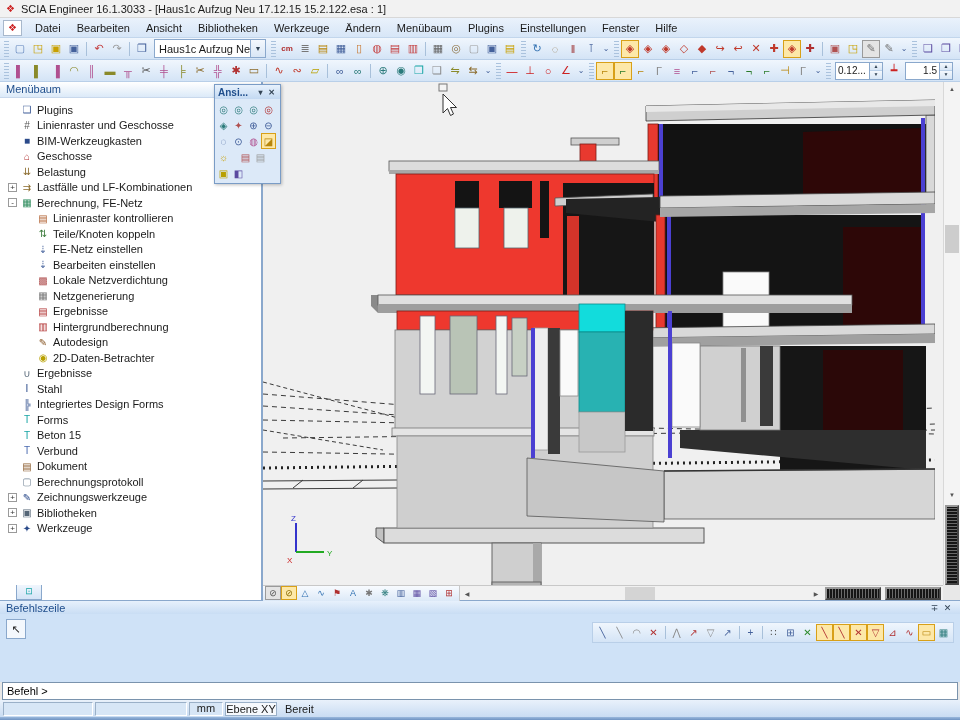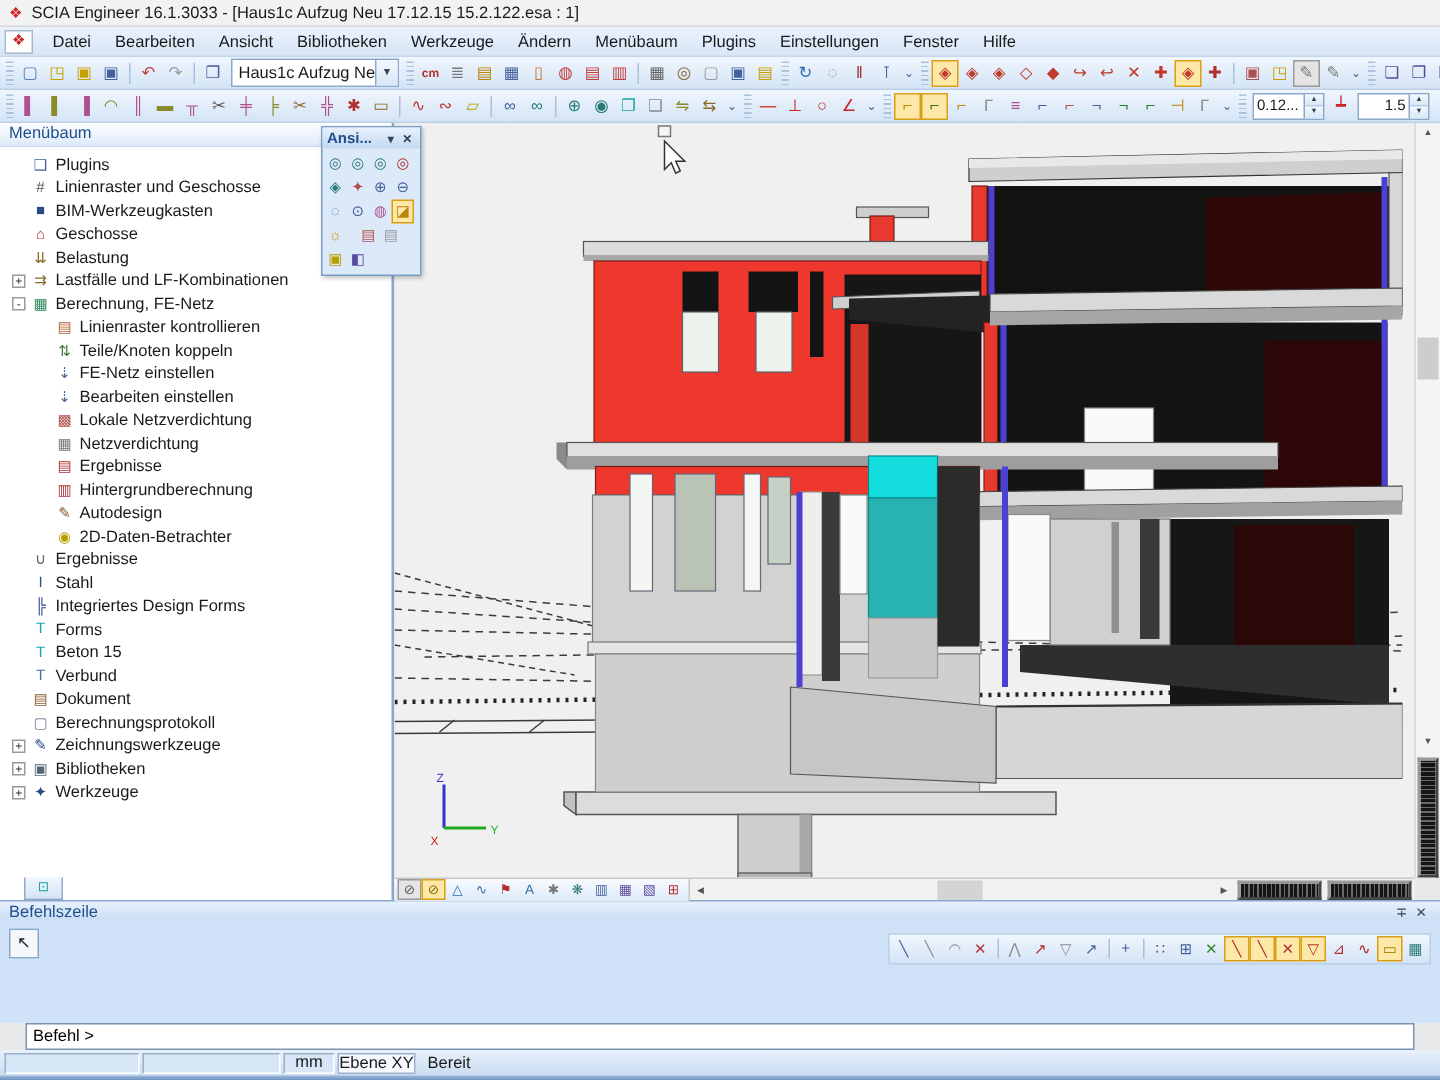"Netzverdichtung" span.tlabel { text: Netzverdichtung -> Netzgenerierung }
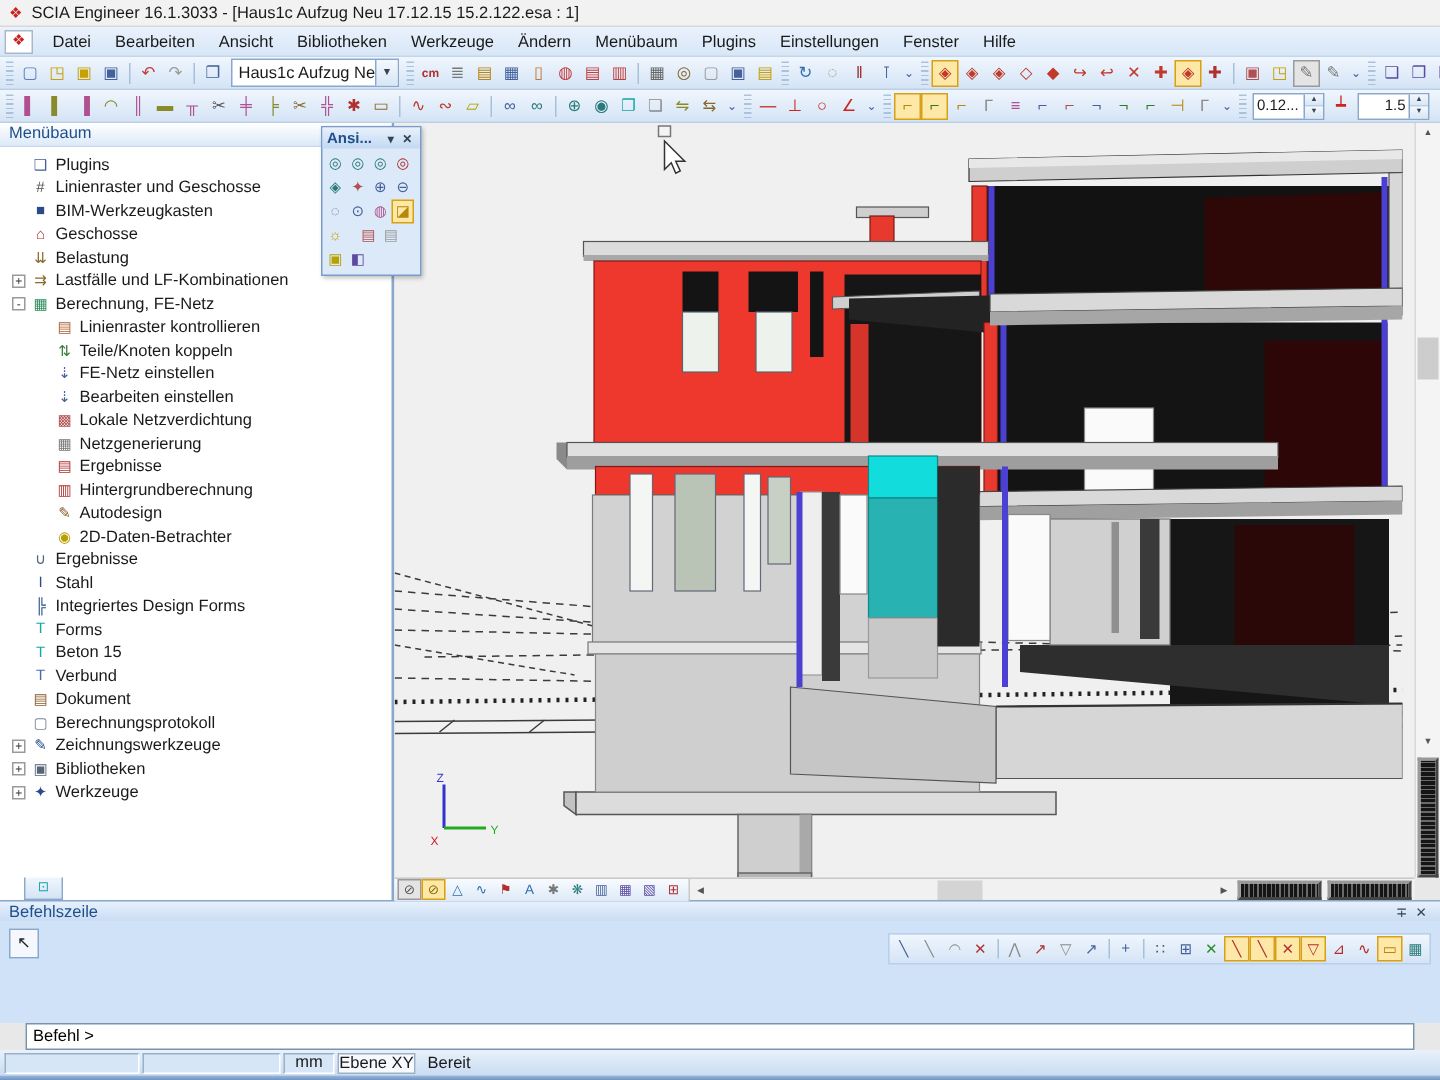"Befehl >" .cmd-input { margin: 0 17px -> 0 2px }
